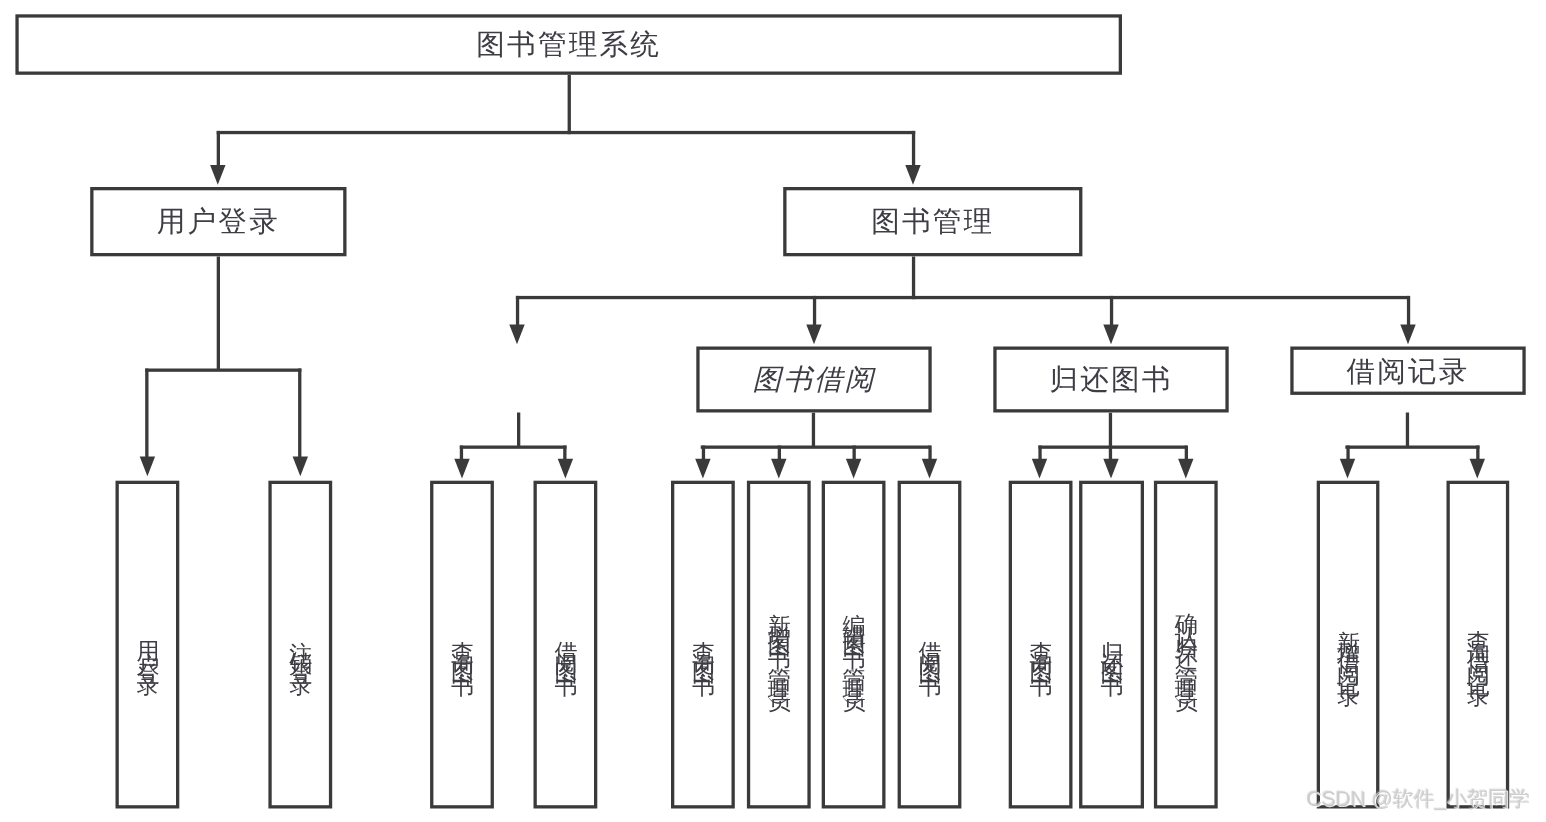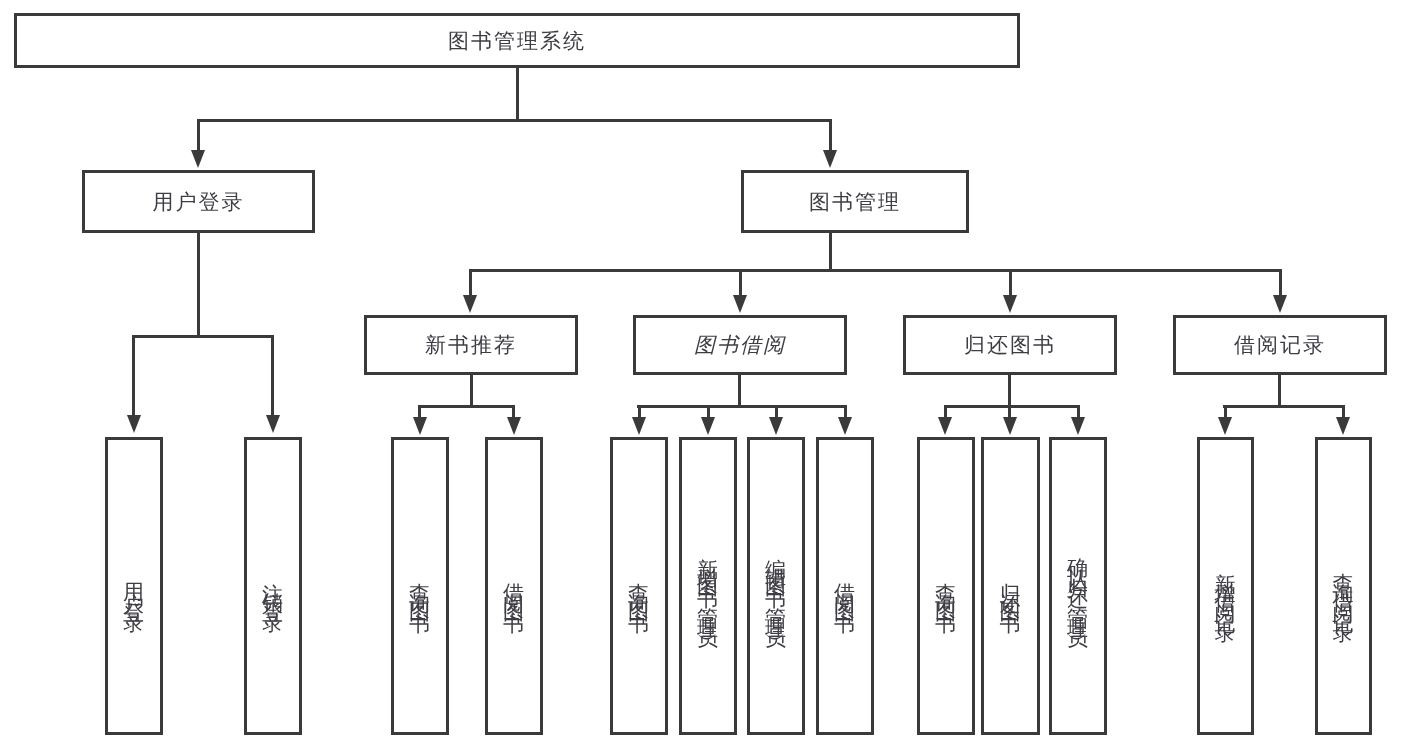"图书管理系统" .hbox span { font-size: 21px -> 26px }
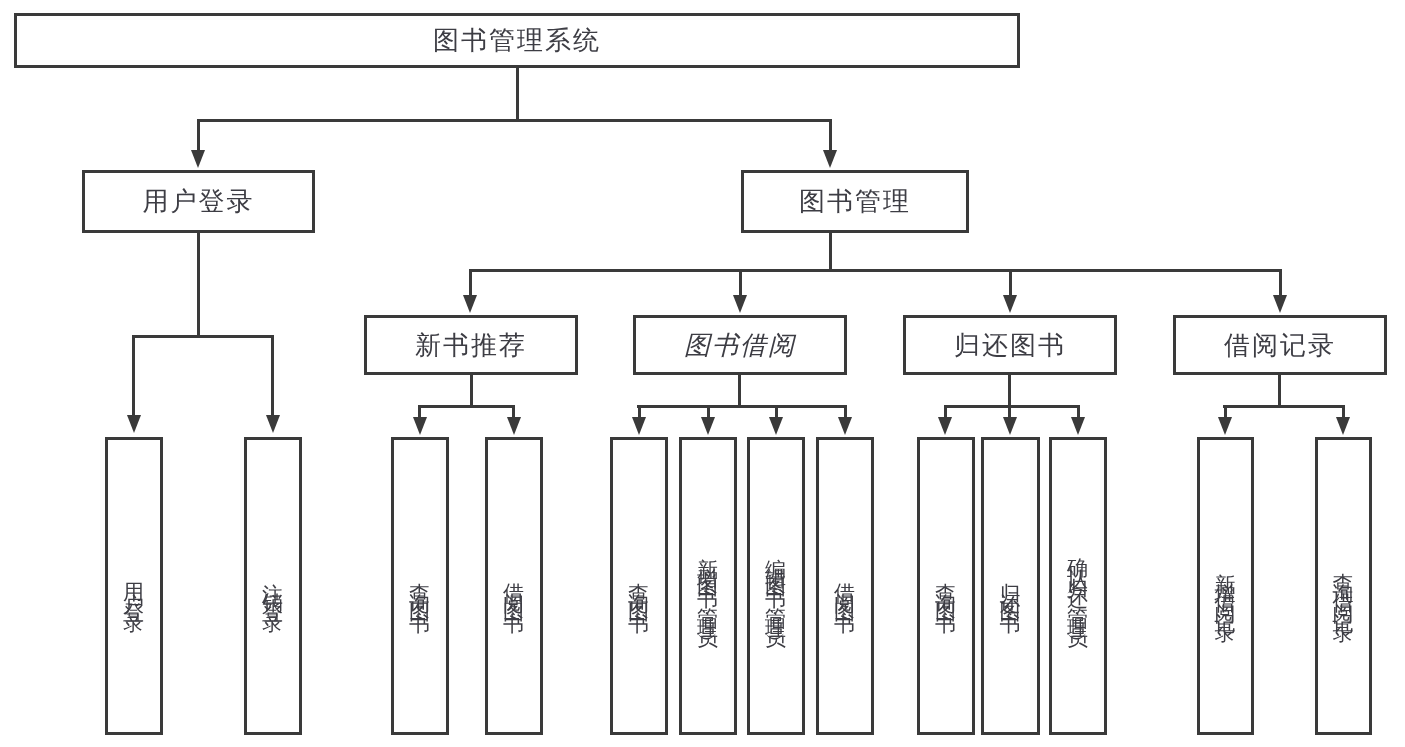"图书管理" div.box { left: 741px -> 712px; width: 228px -> 272px }
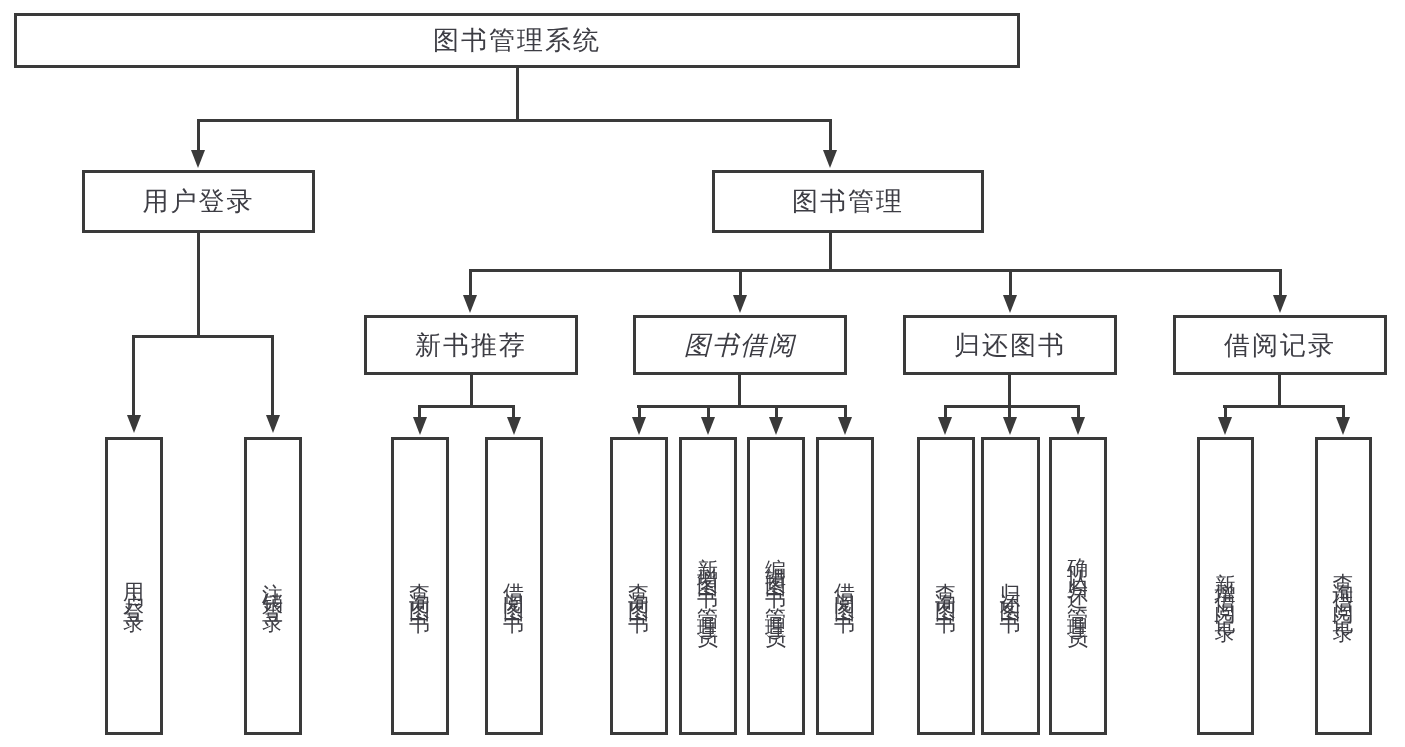"新书推荐" div.box { html: <div> <span>新书推荐</span> </div> -> none }
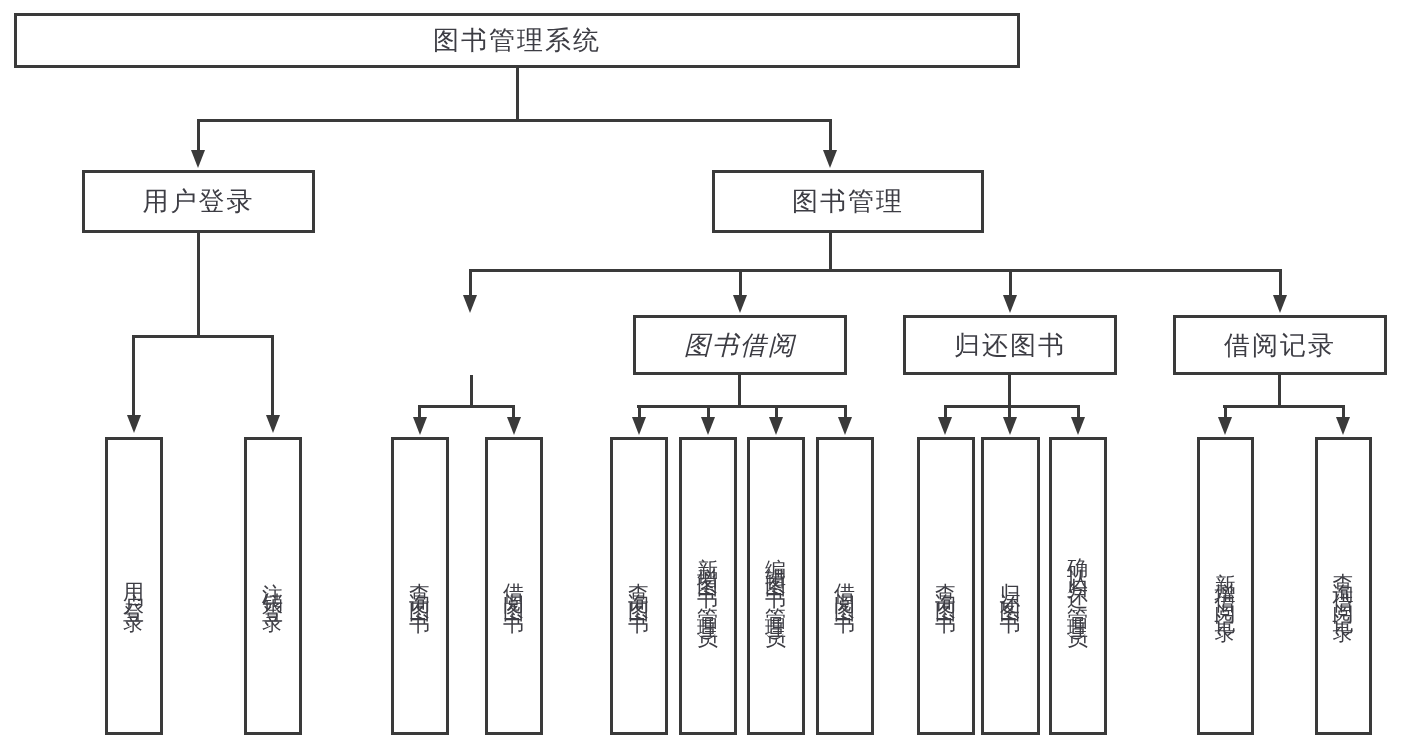"借阅记录" div.box { height: 60px -> 44px }
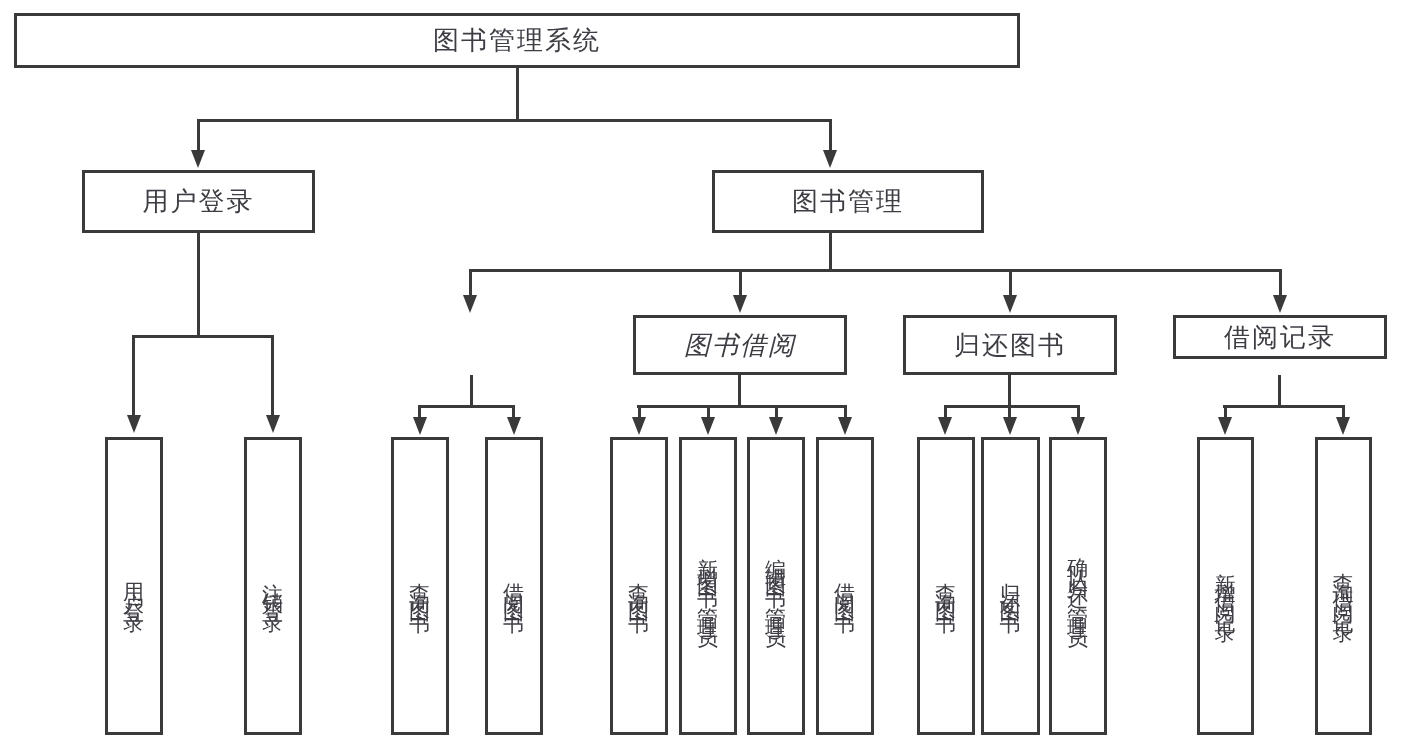"CSDN @软件_小贺同学" div.watermark { html: none -> <div>CSDN @软件_小贺同学</div> }
